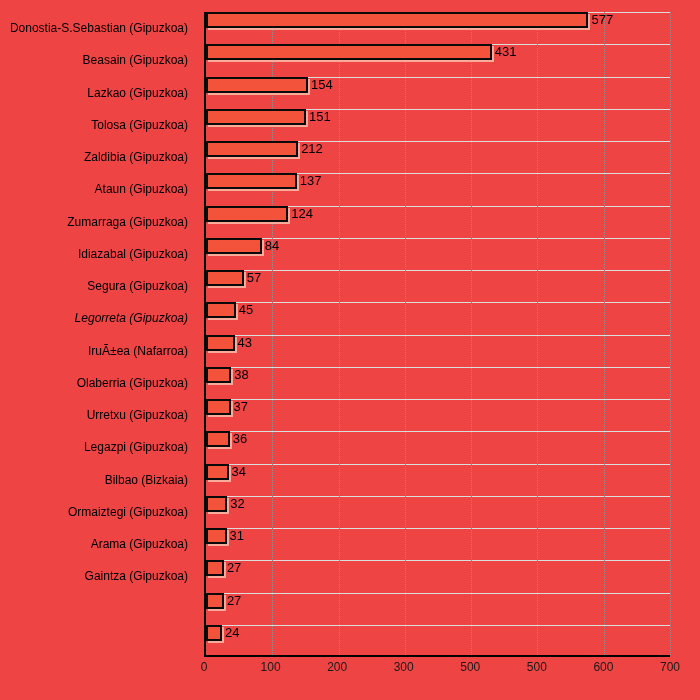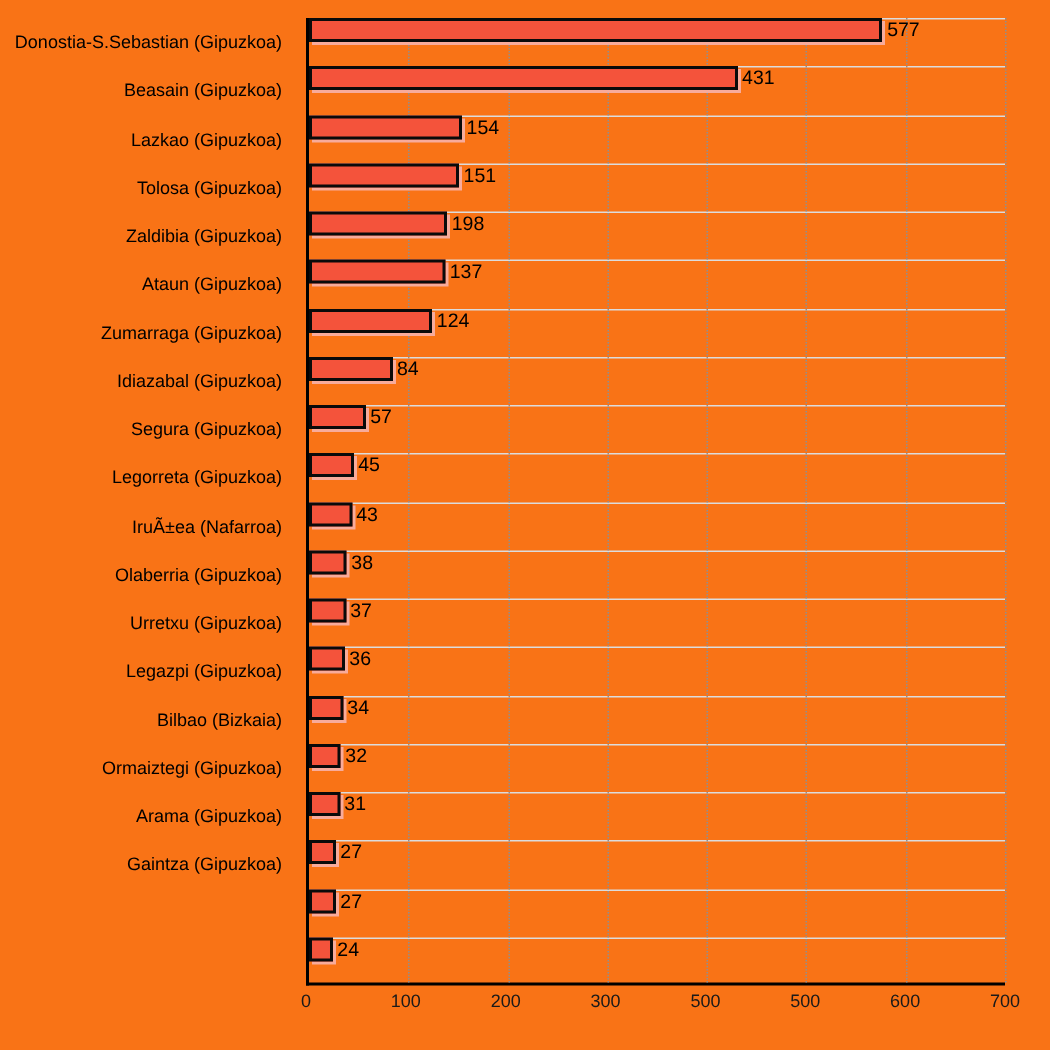"Donostia-S.Sebastian (Gipuzkoa)" .chart { background: #f97316 -> #ef4444 }
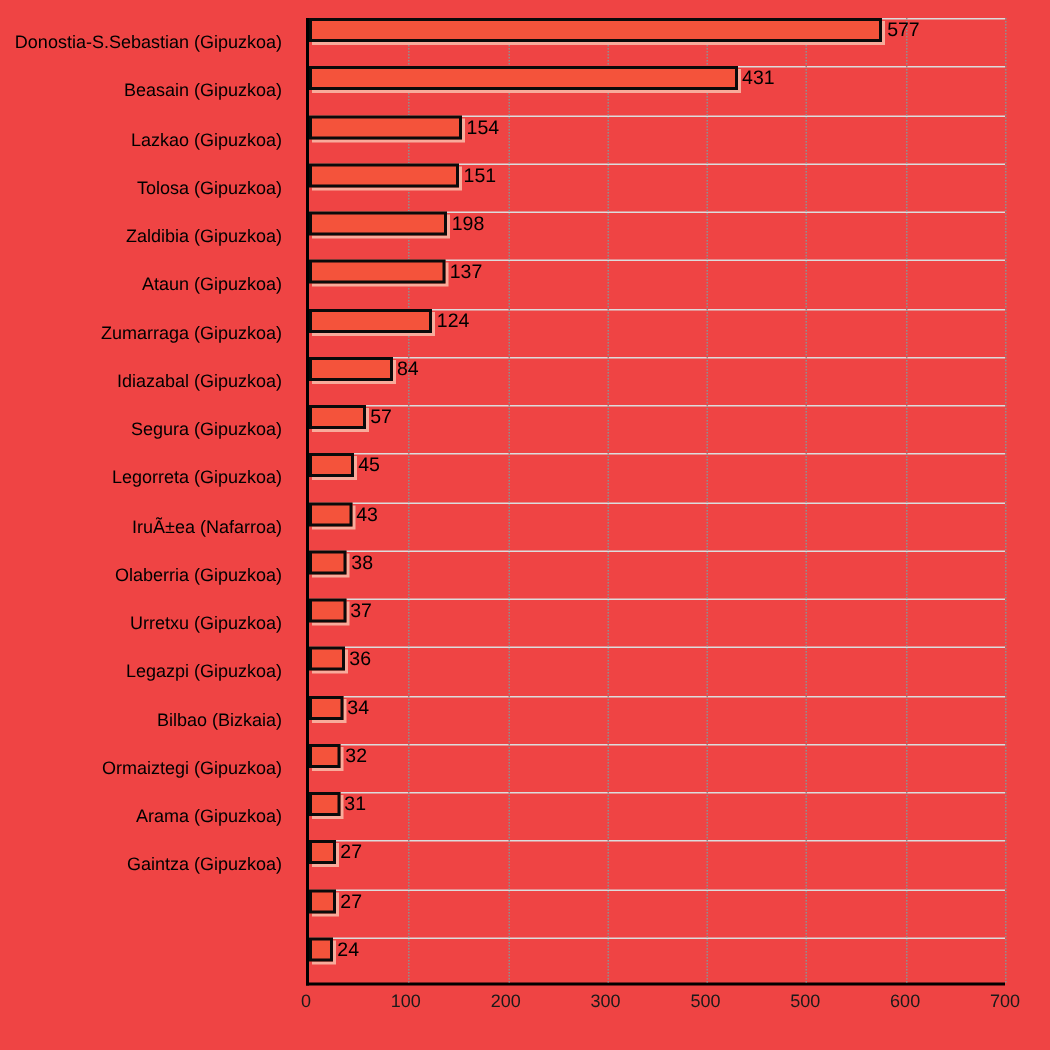"198" div.bar-value { text: 198 -> 212 }
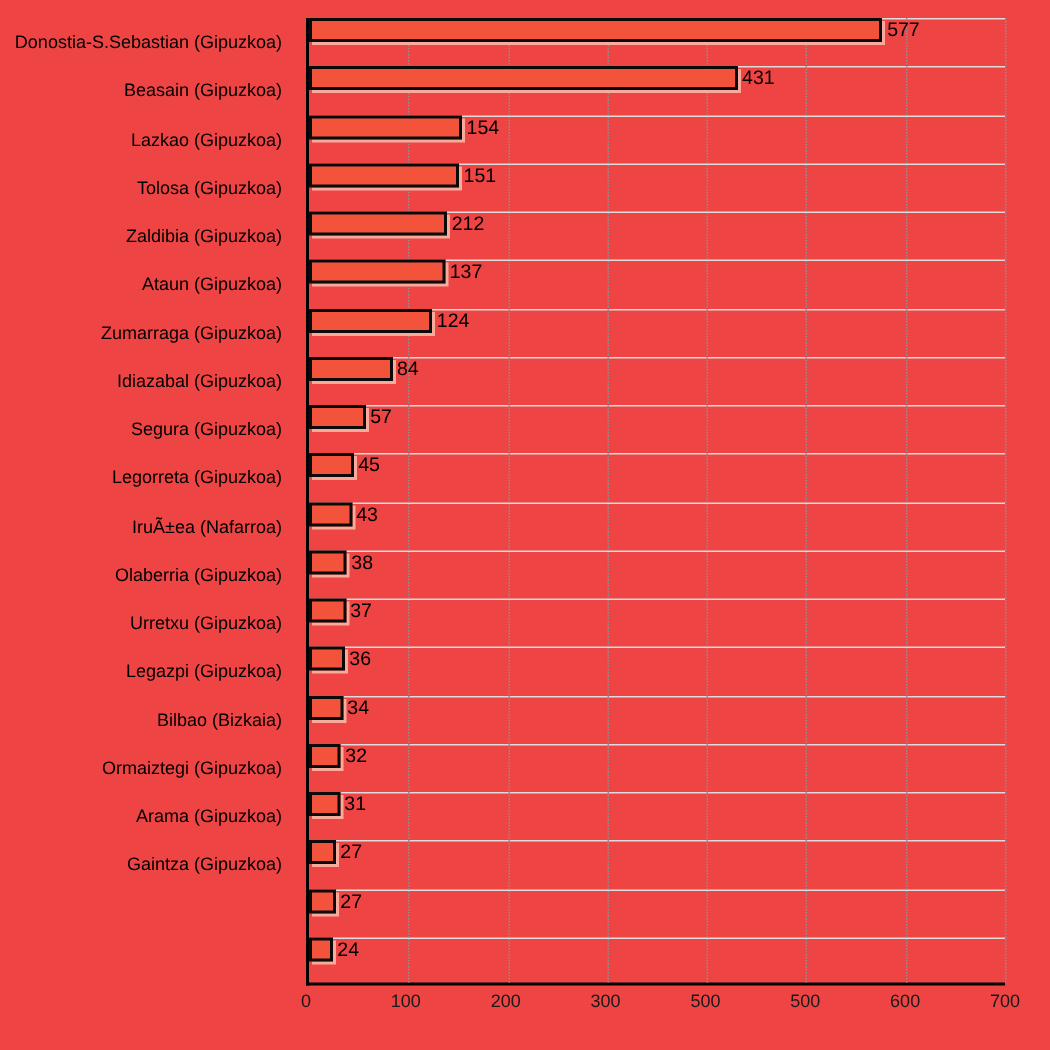"Legorreta (Gipuzkoa)" div.cat-label { font-style: none -> italic }
